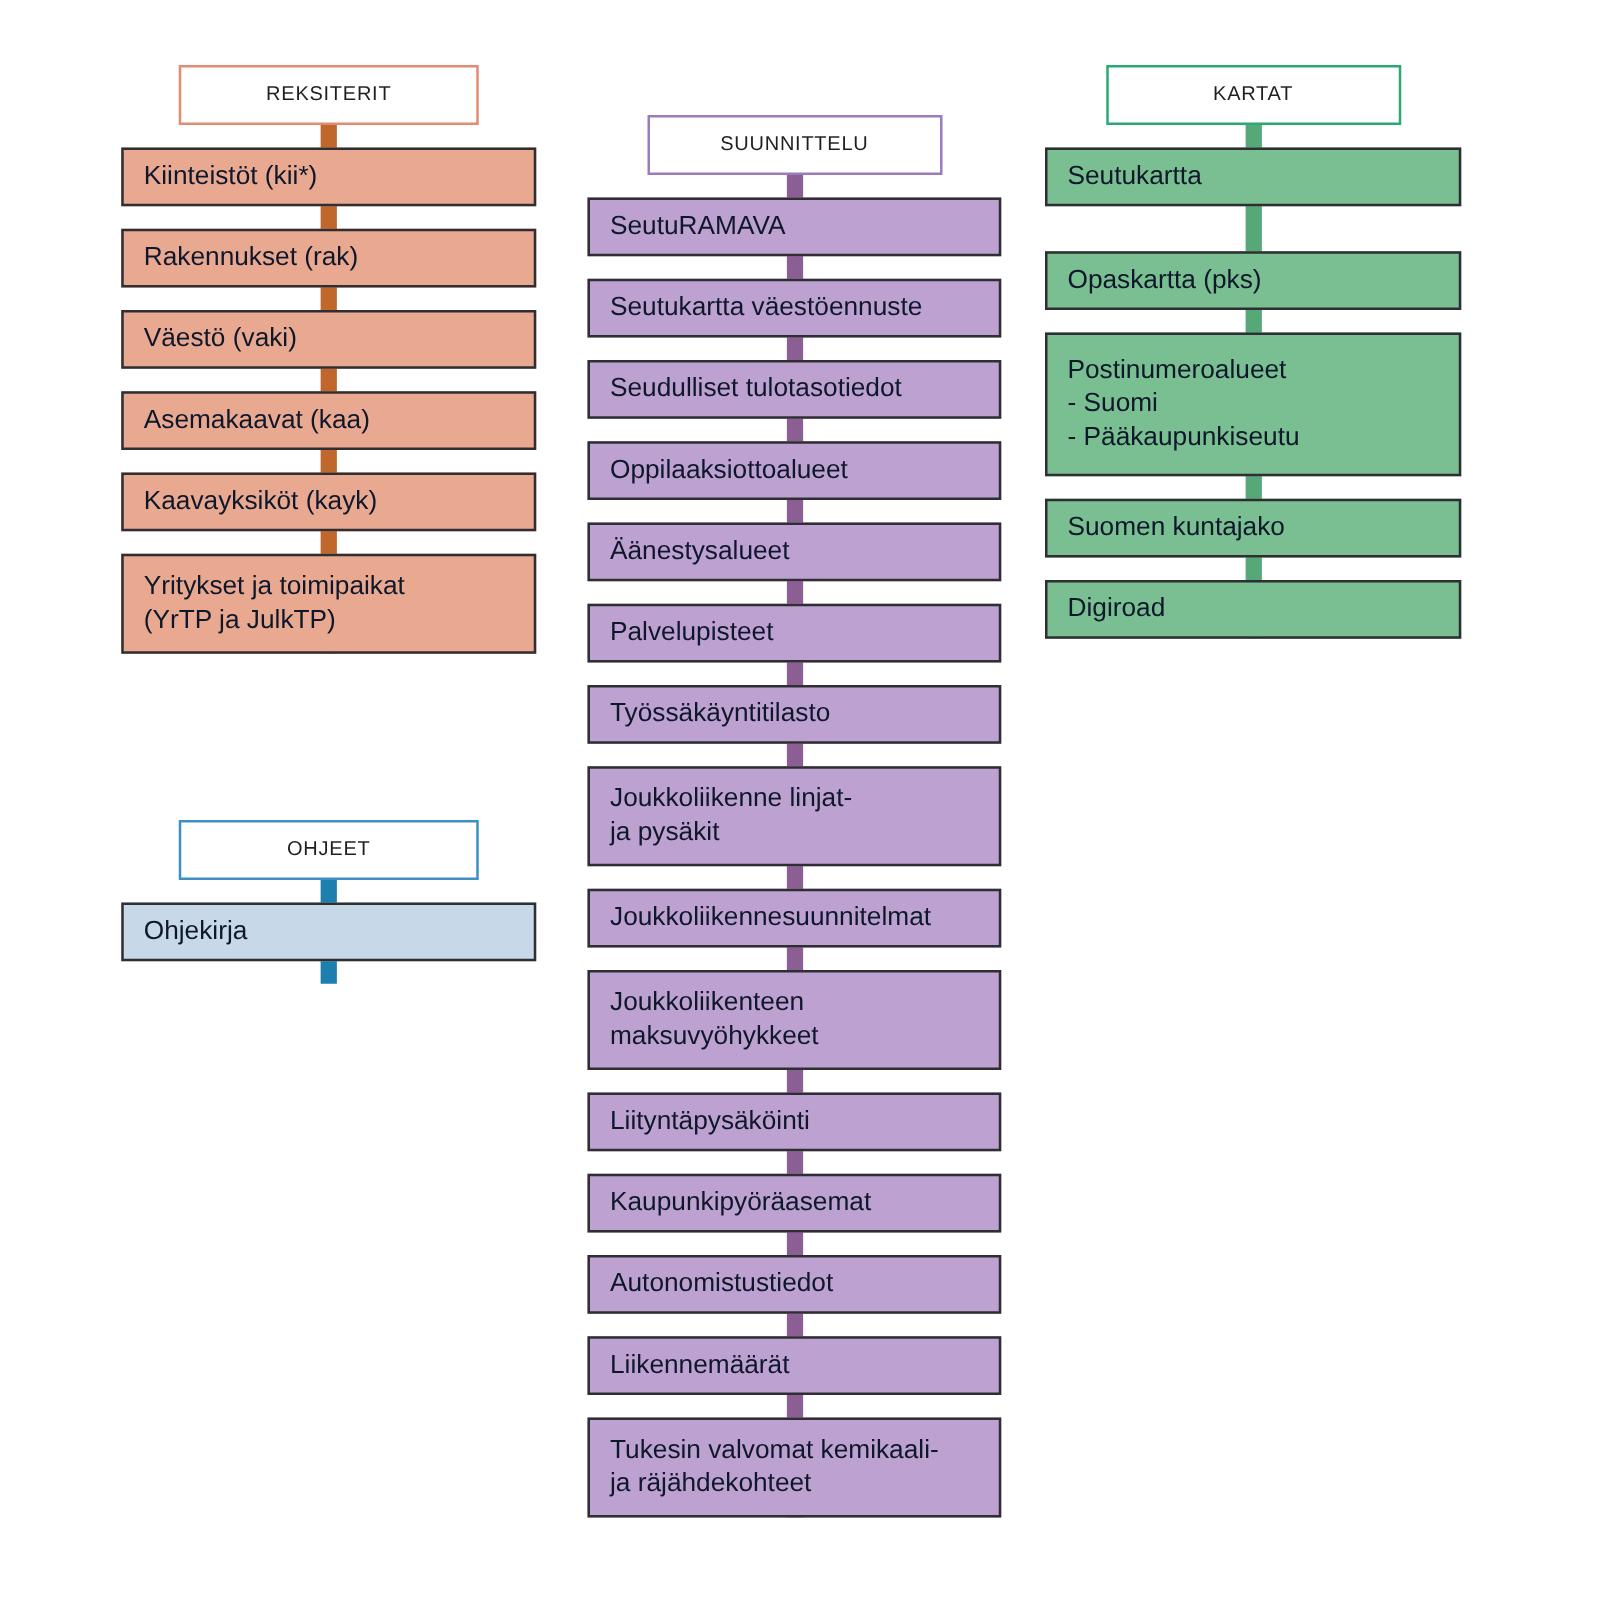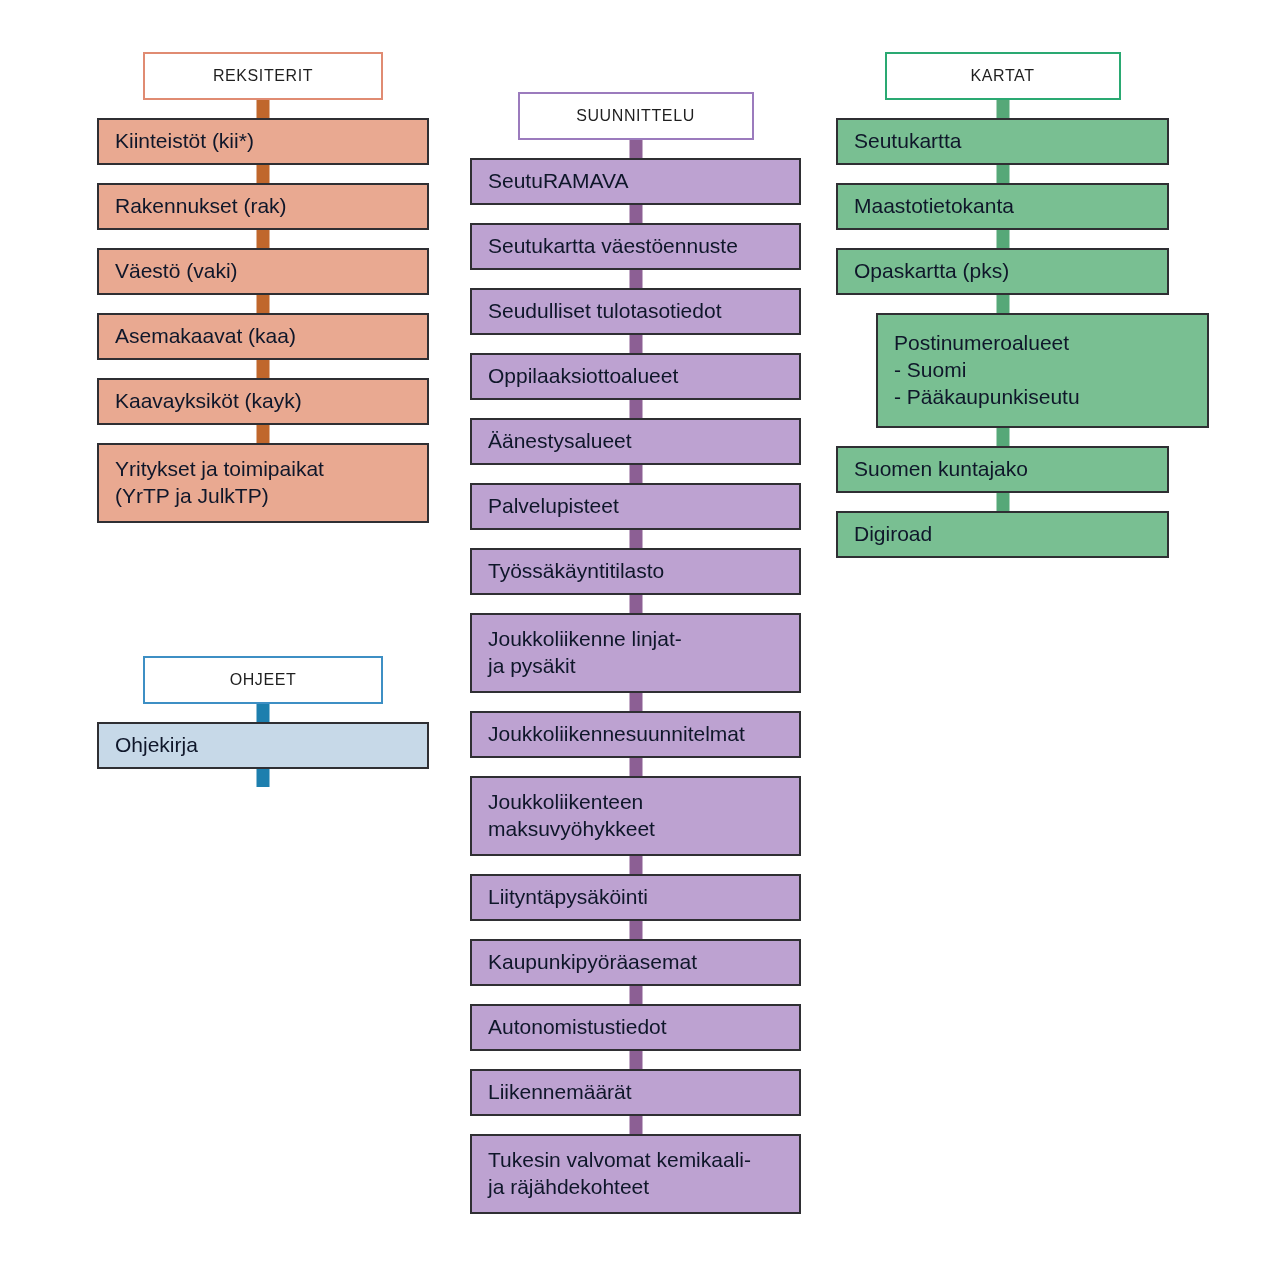"Maastotietokanta" div.item-box { html: <div> <span>Maastotietokanta</span> </div> -> none }
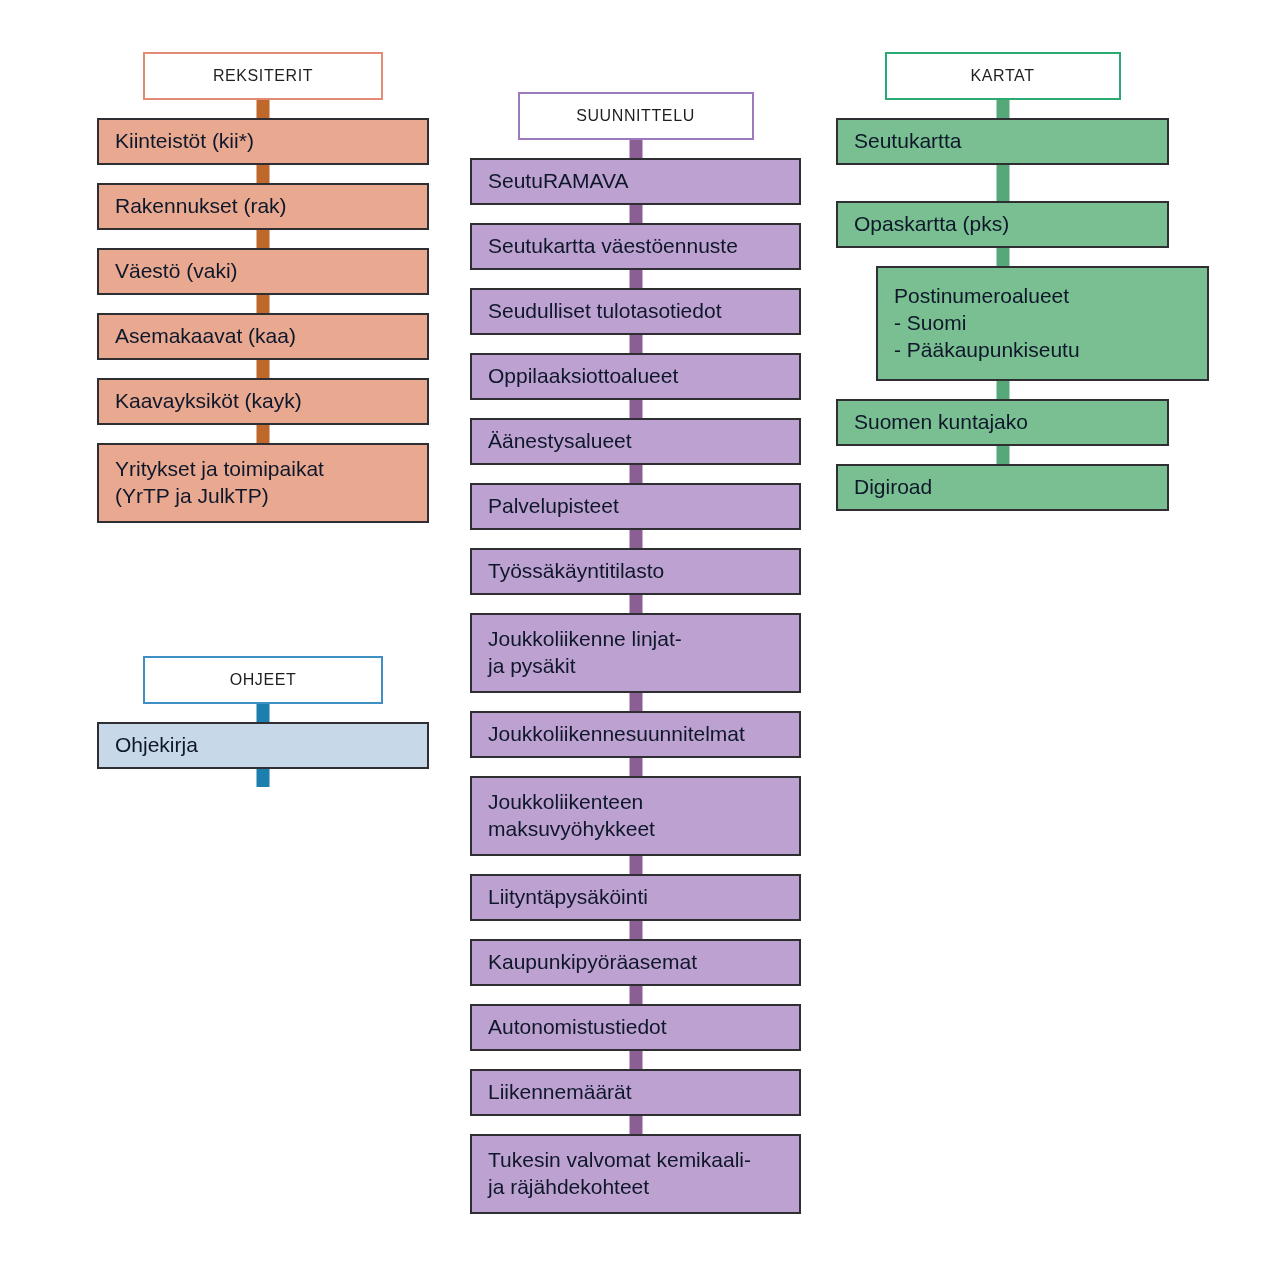"Postinumeroalueet" .h3line { margin-left: 40px -> none }
